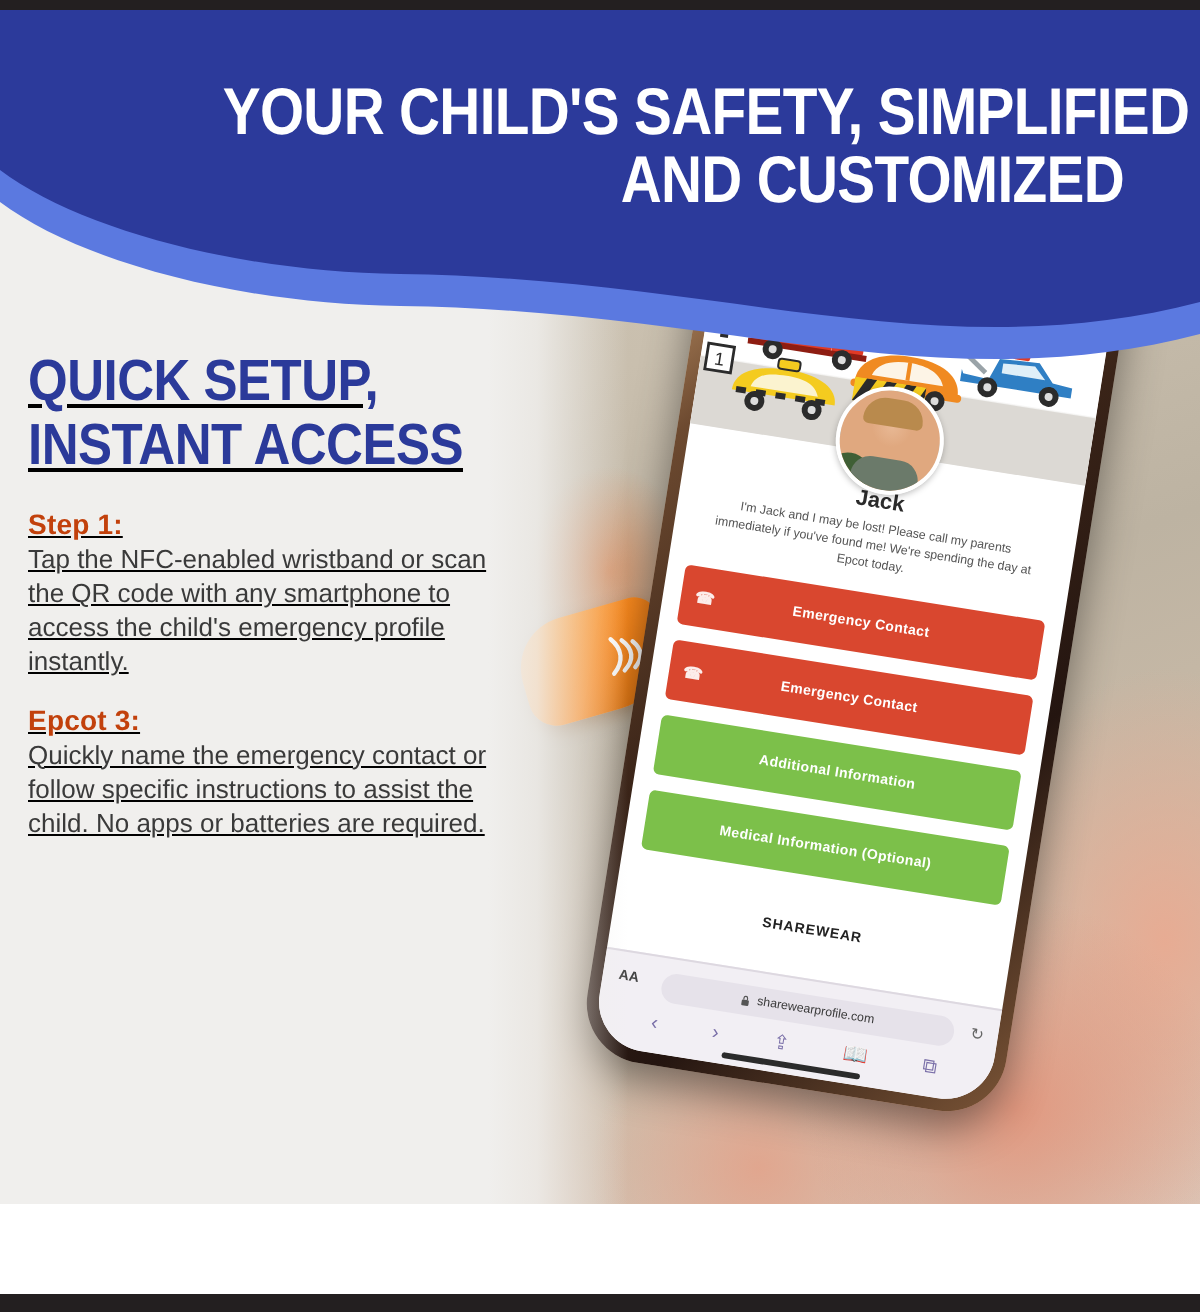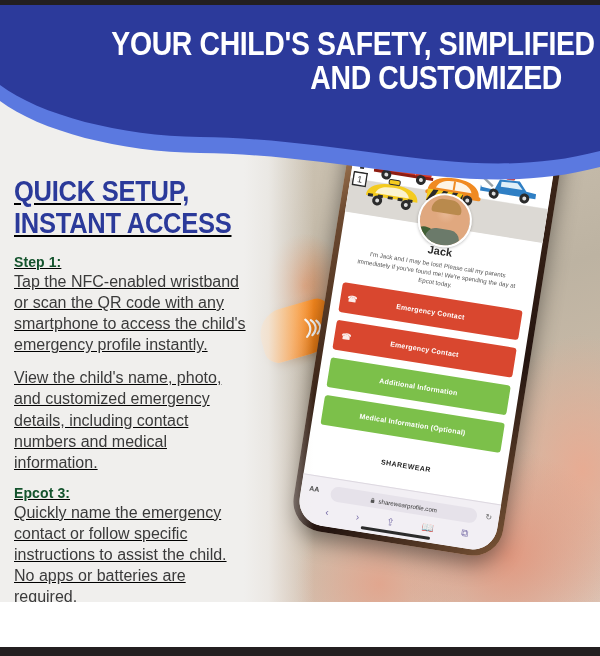"YOUR CHILD'S SAFETY, SIMPLIFIED" .banner-text { top: 0 -> 12px }
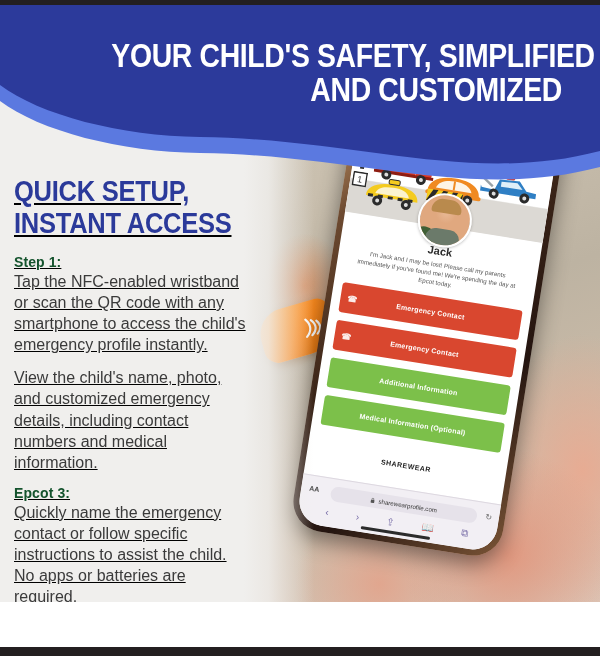"Step 1:" .step-label { color: #14532d -> #c2410c }
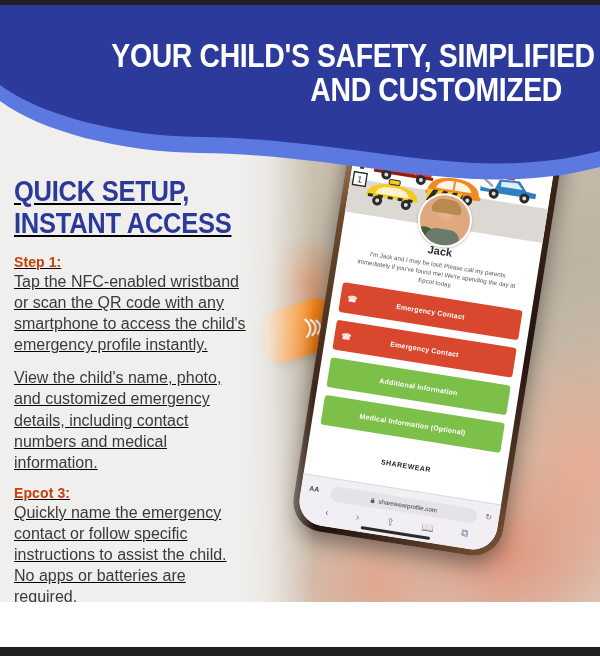"Tap the NFC-enabled wristband or" .step-body { font-size: 16px -> 13px }
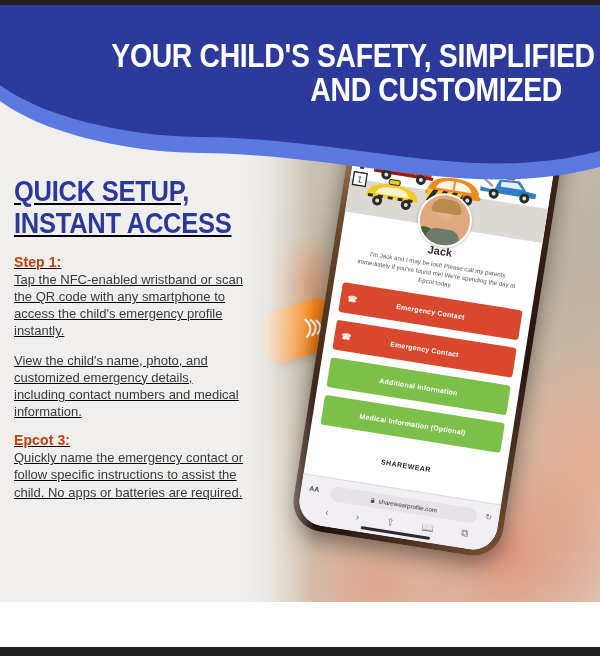"View the child's name, photo," p.step-body { html: <p>View the child's name, photo, and customized emergency details, including contact numbers and medical information.</p> -> none }
